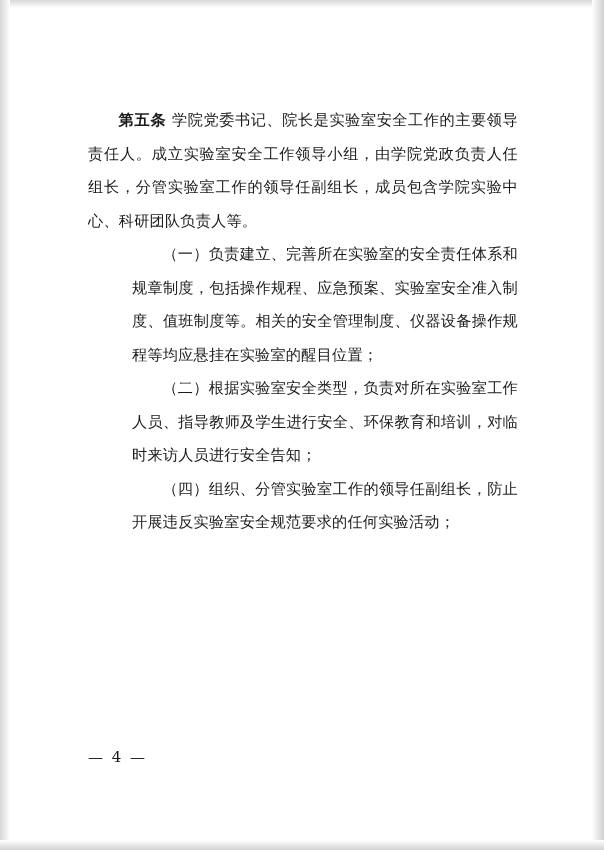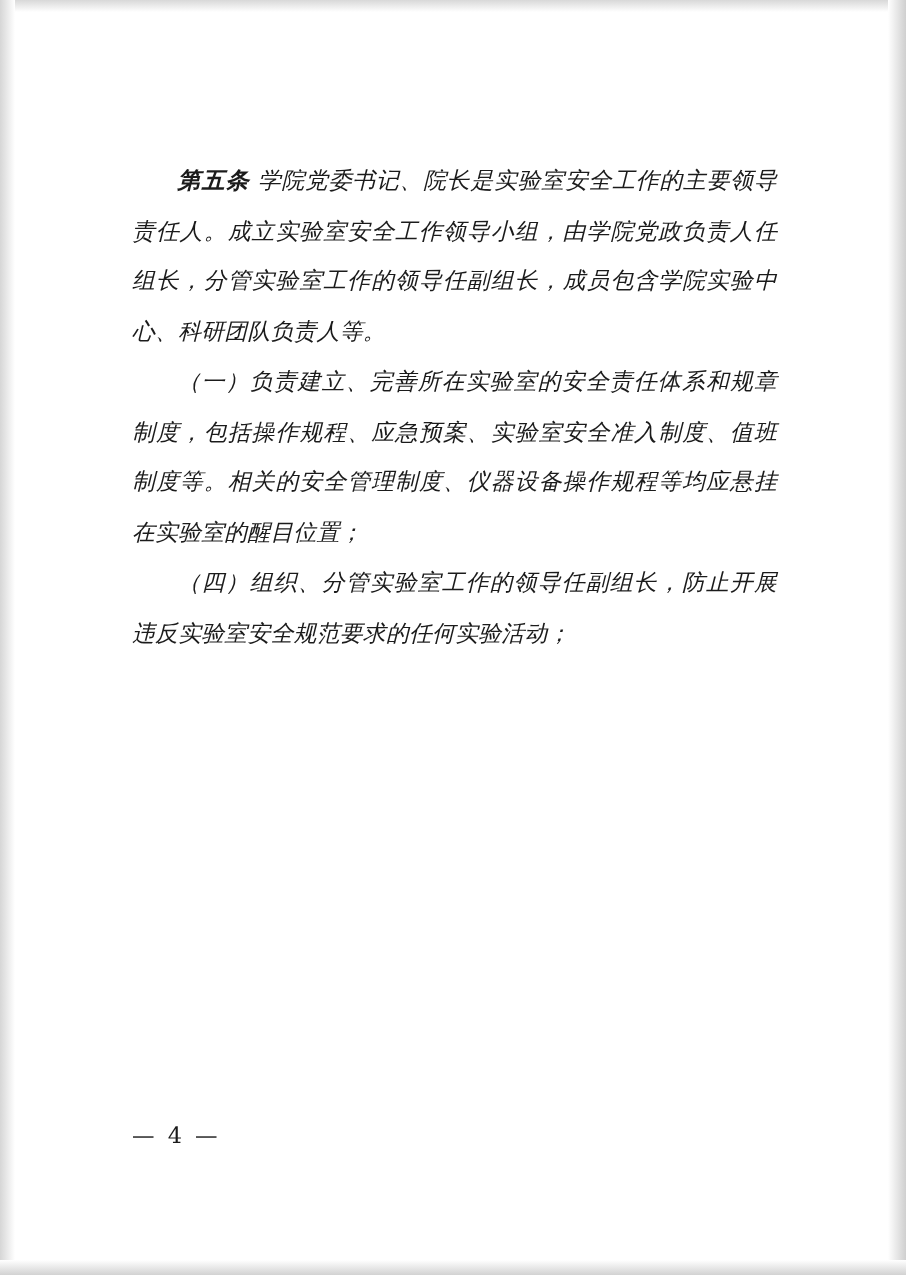"第五条" .para { font-style: italic -> none }
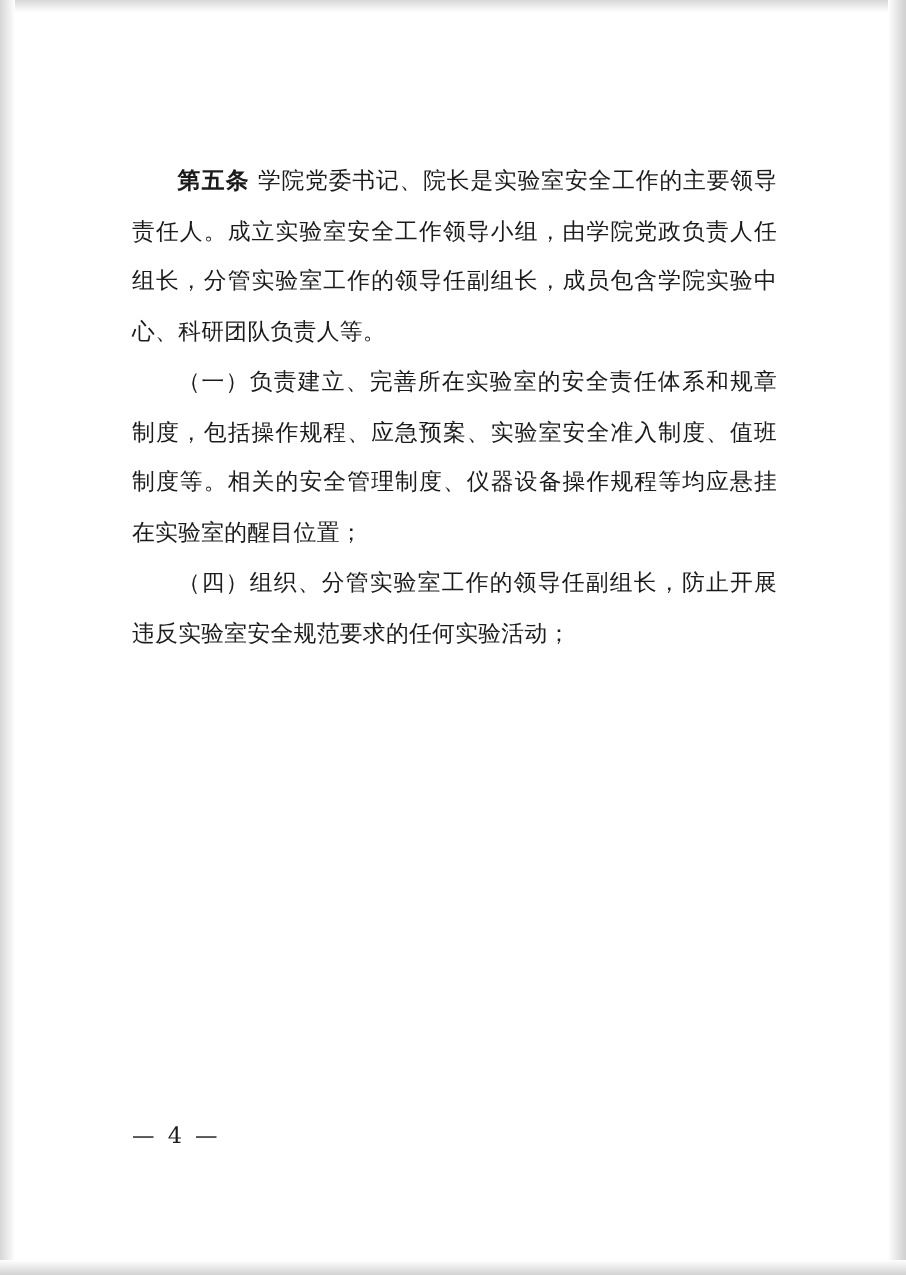"（一）负责建立、完善所在实验室的安全责任体系和规章制度，包括操作规程、应急预案、" .para.no-indent { margin-left: none -> 44px }
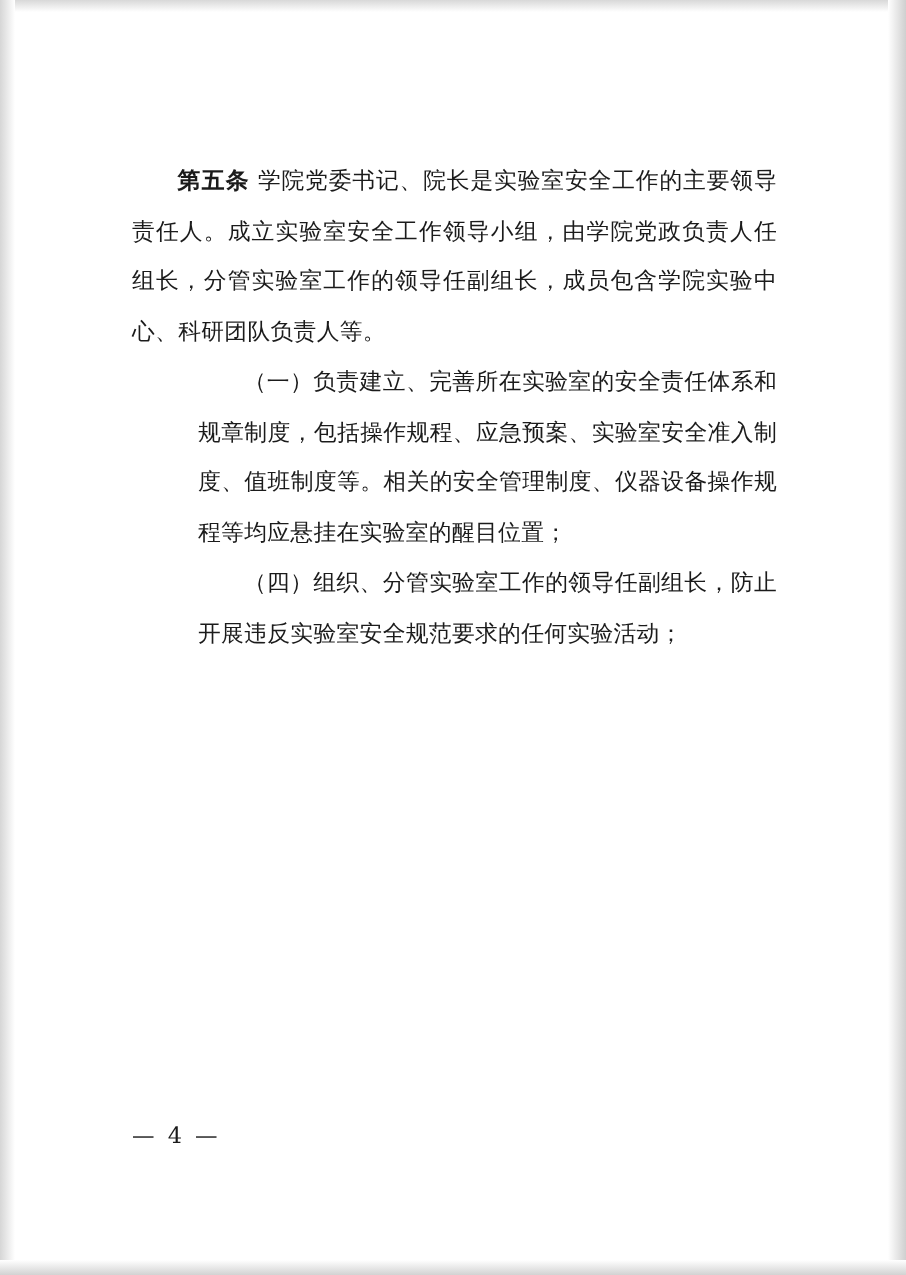"（二）根据实验室安全类型，负责对所在实验室工作人员、指导教师及学生进行安全、环保" p.para { html: none -> <p><span>（二）根据实验室安全类型，负责对所在实验室工作人员、指导教师及学生进行安全、环保教育和培训，对临时来访人员进行安全告知；</span></p> }
